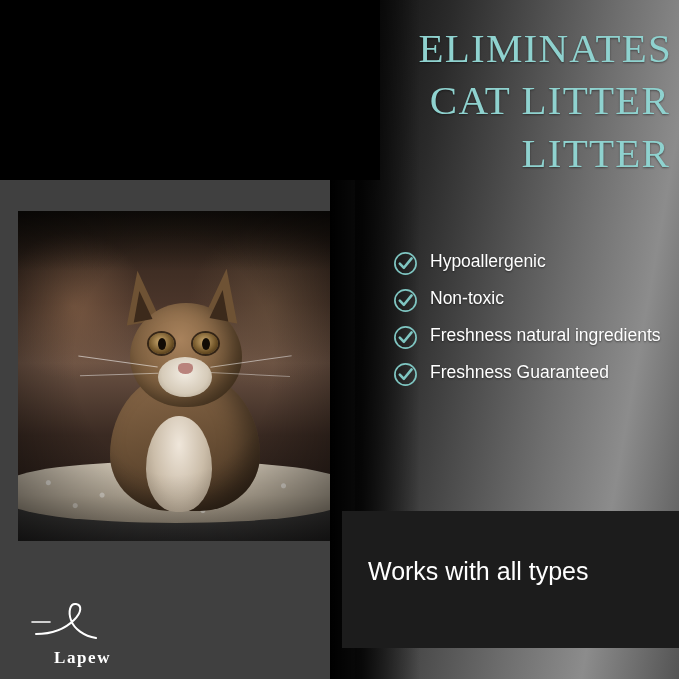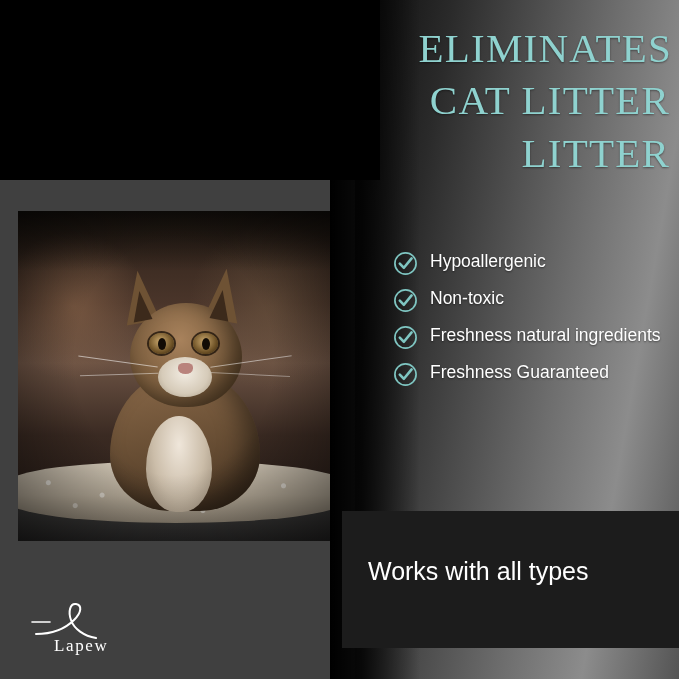"Lapew" #logo-text { font-weight: none -> bold; top: 36px -> 48px }
